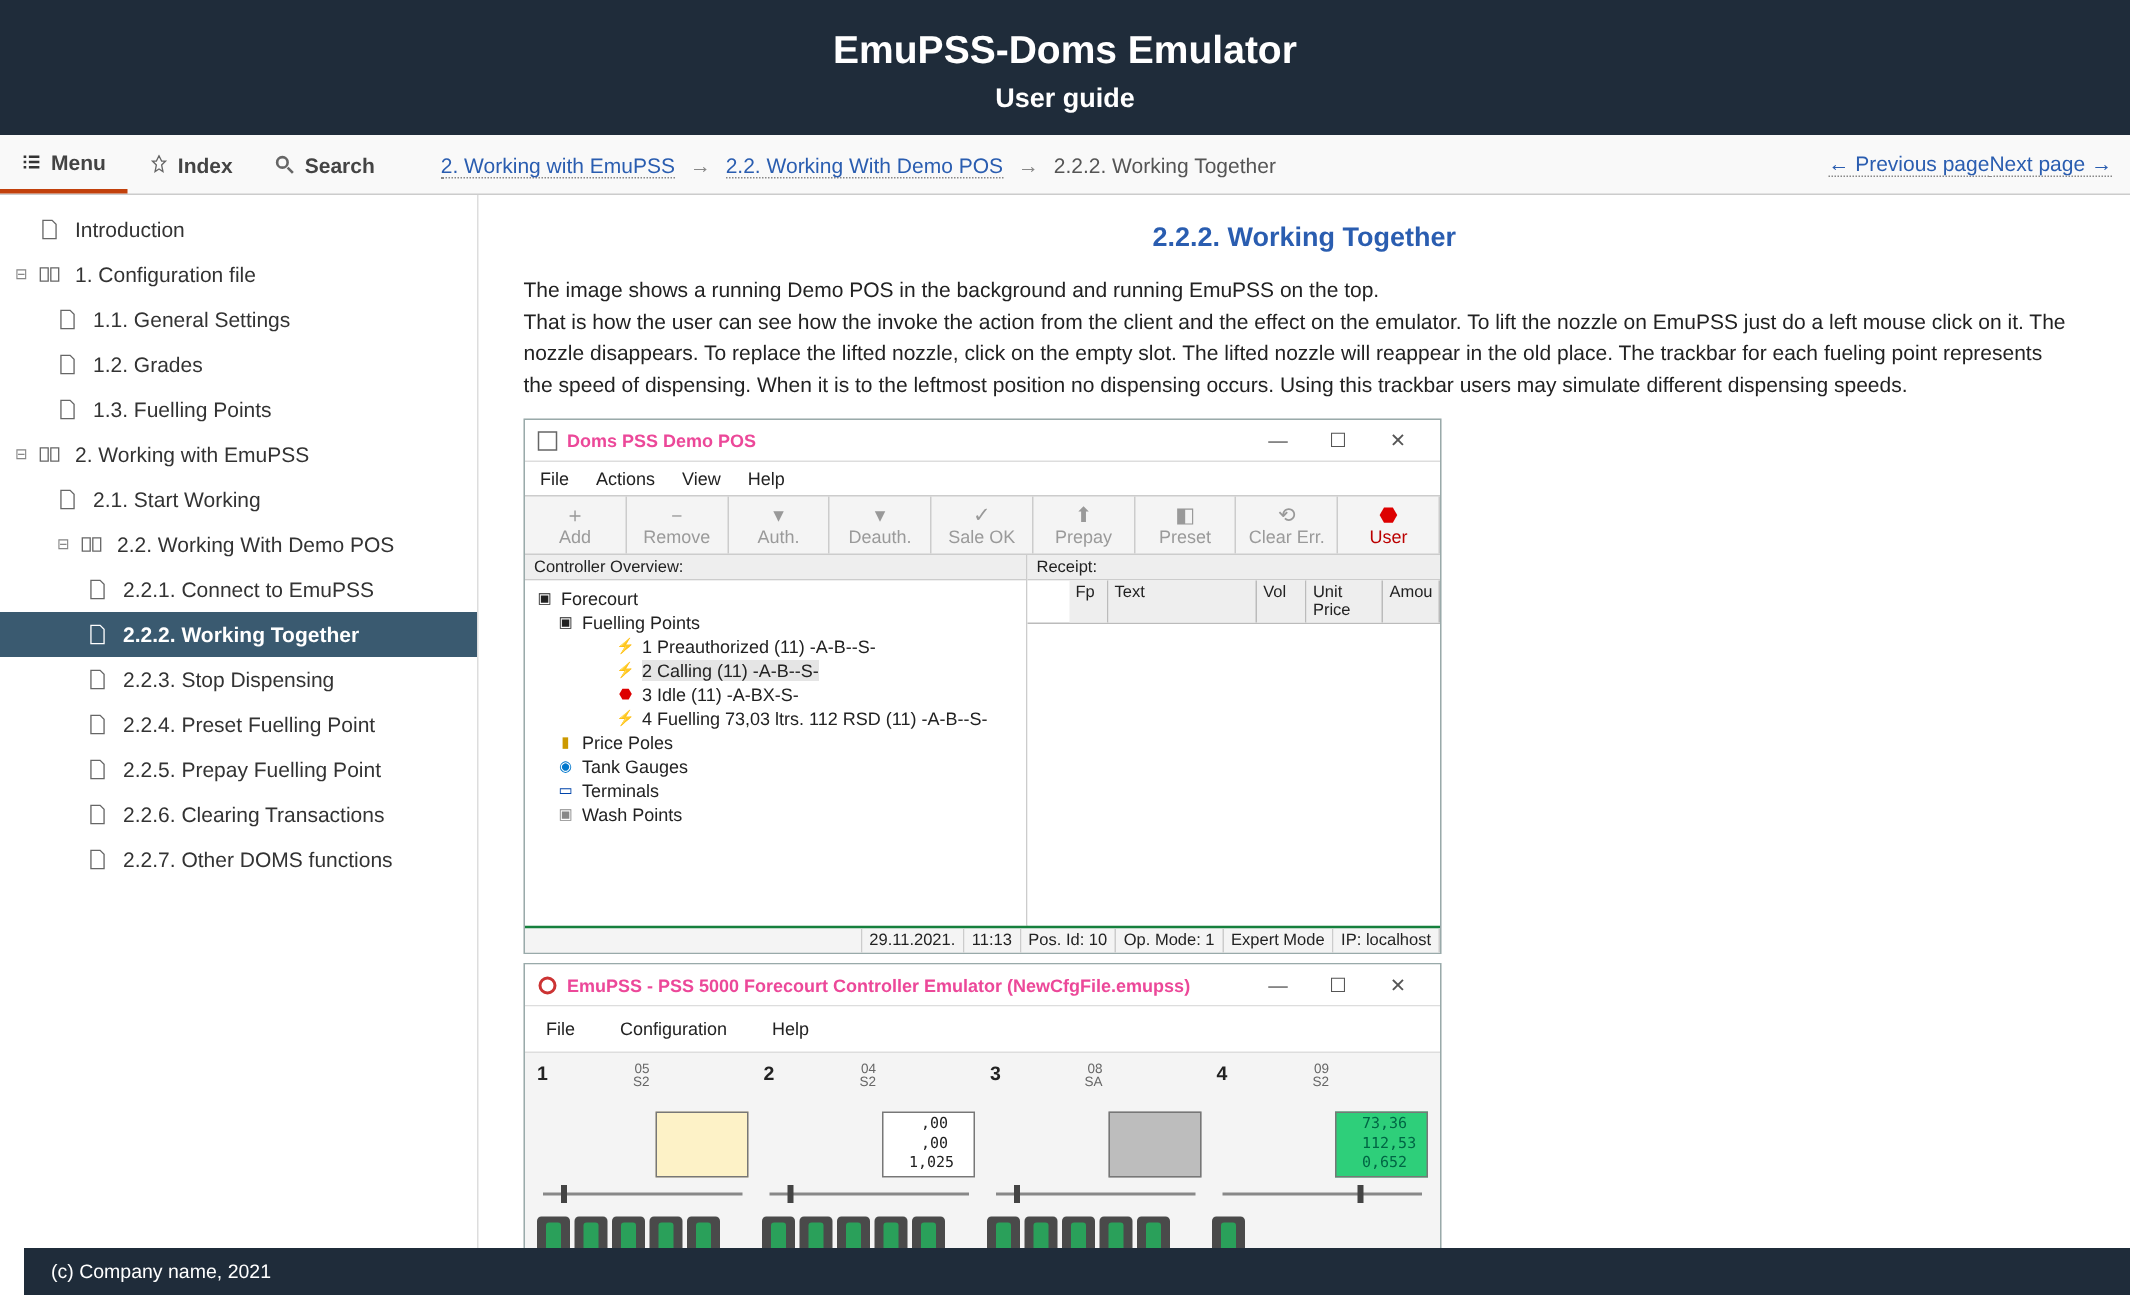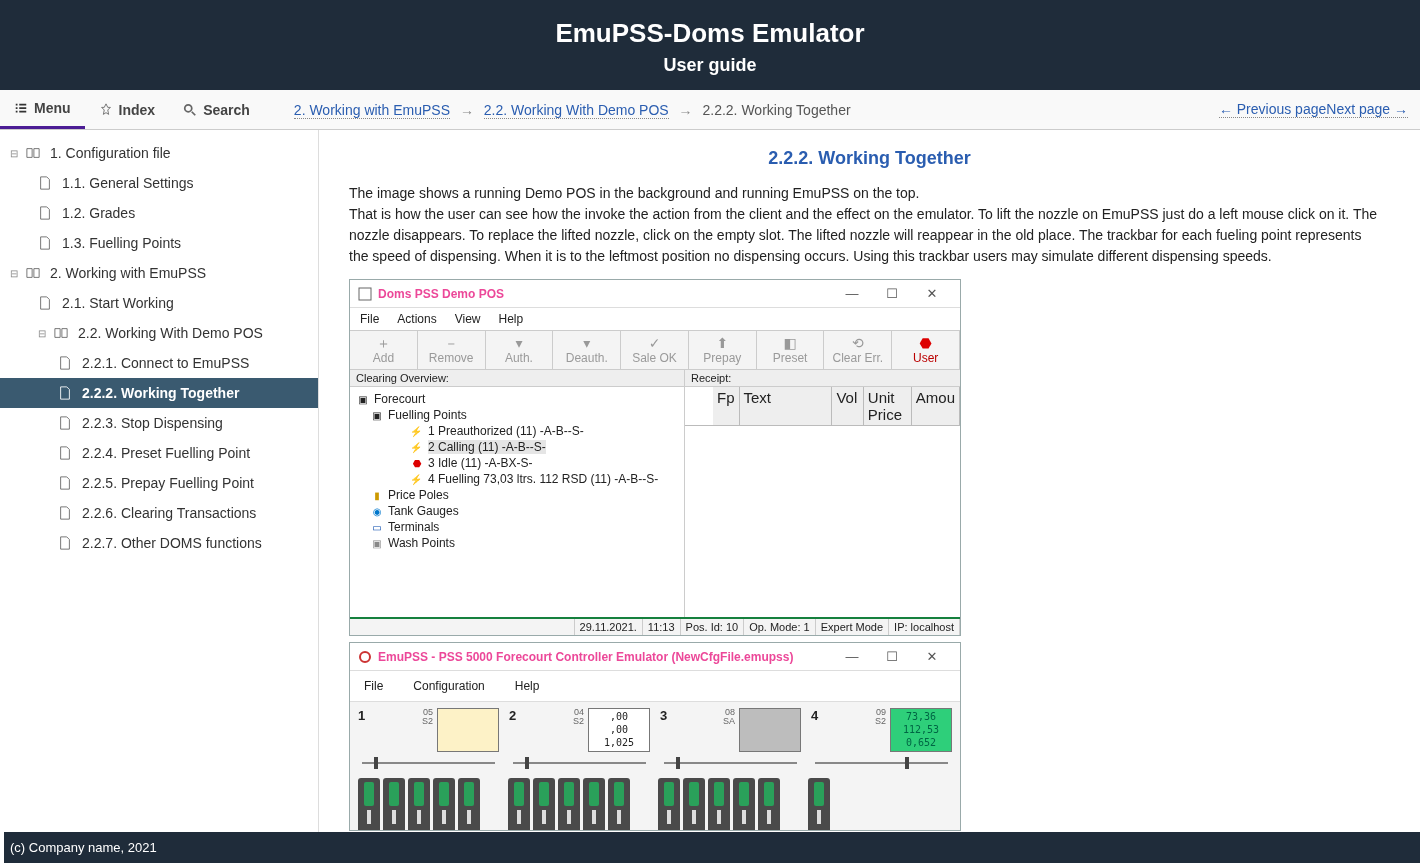"Menu" .tab.active { border-bottom: 3px solid #4c1d95 -> 3px solid #c2410c }
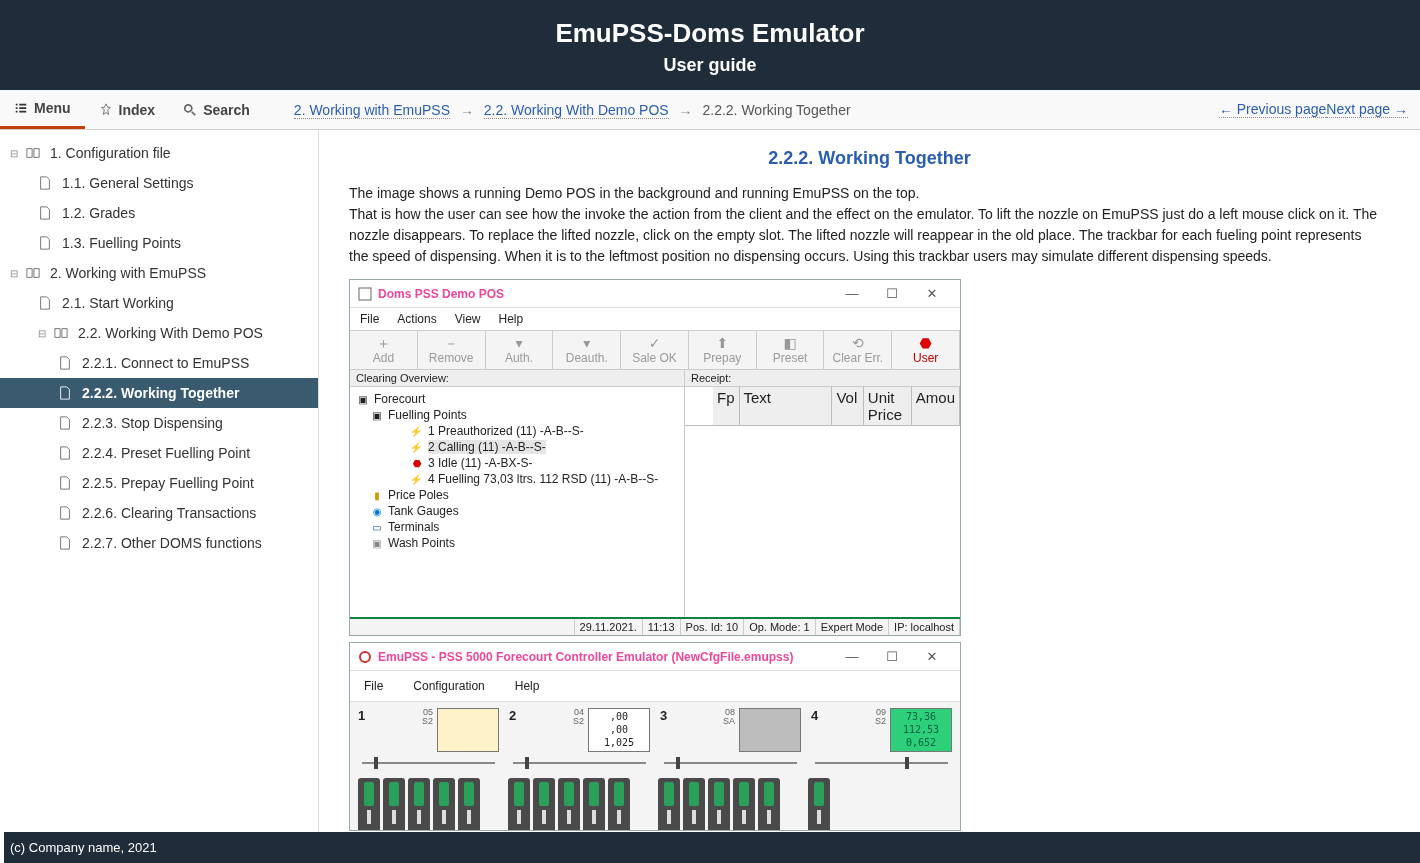"Introduction" div.nav-item { html: none -> <div> <span></span> <span><svg> <path></path> </svg></span> <span>Introduction</span> </div> }
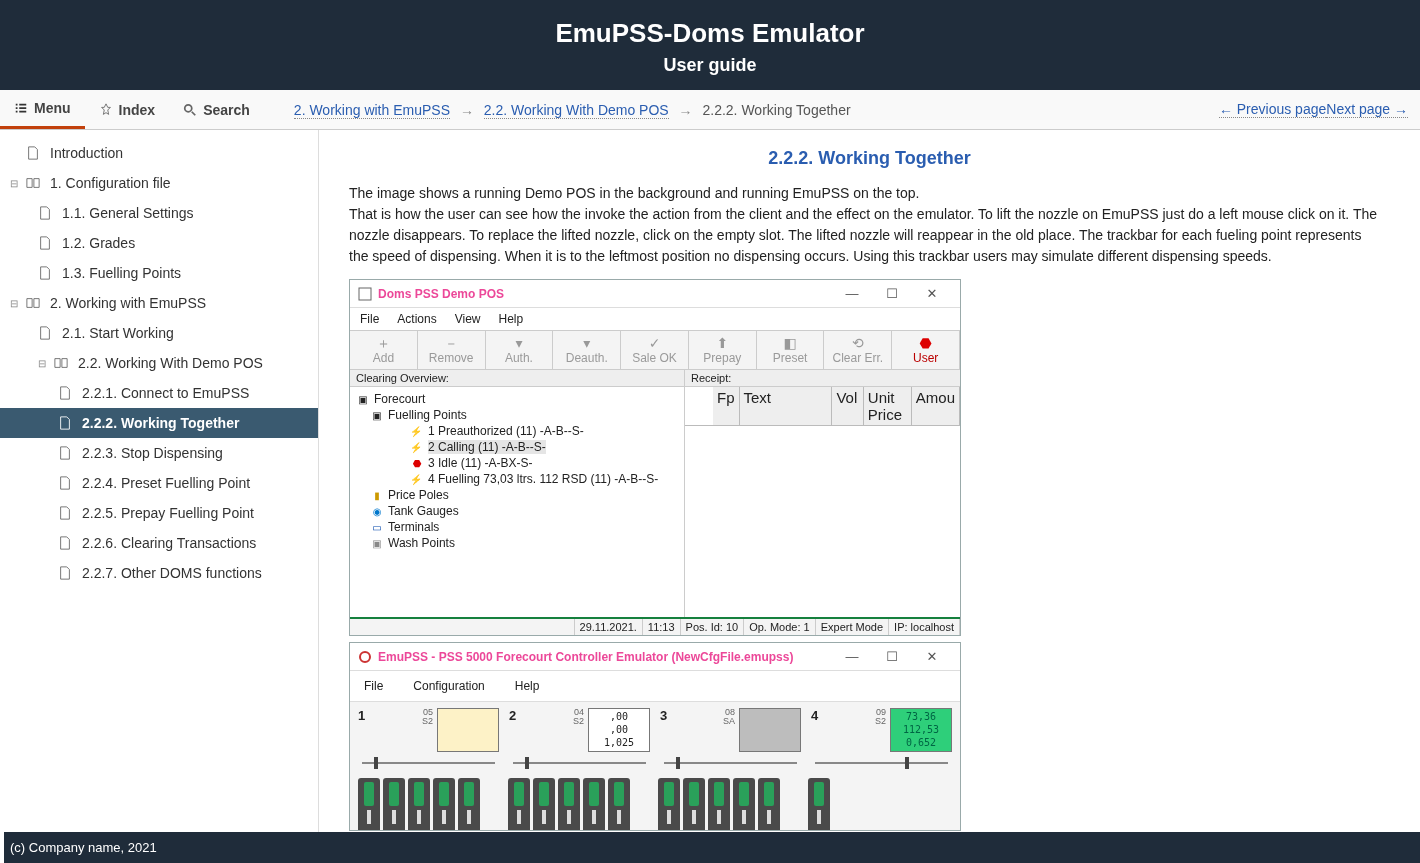"Clearing Overview:" div.panehdr { text: Clearing -> Controller }
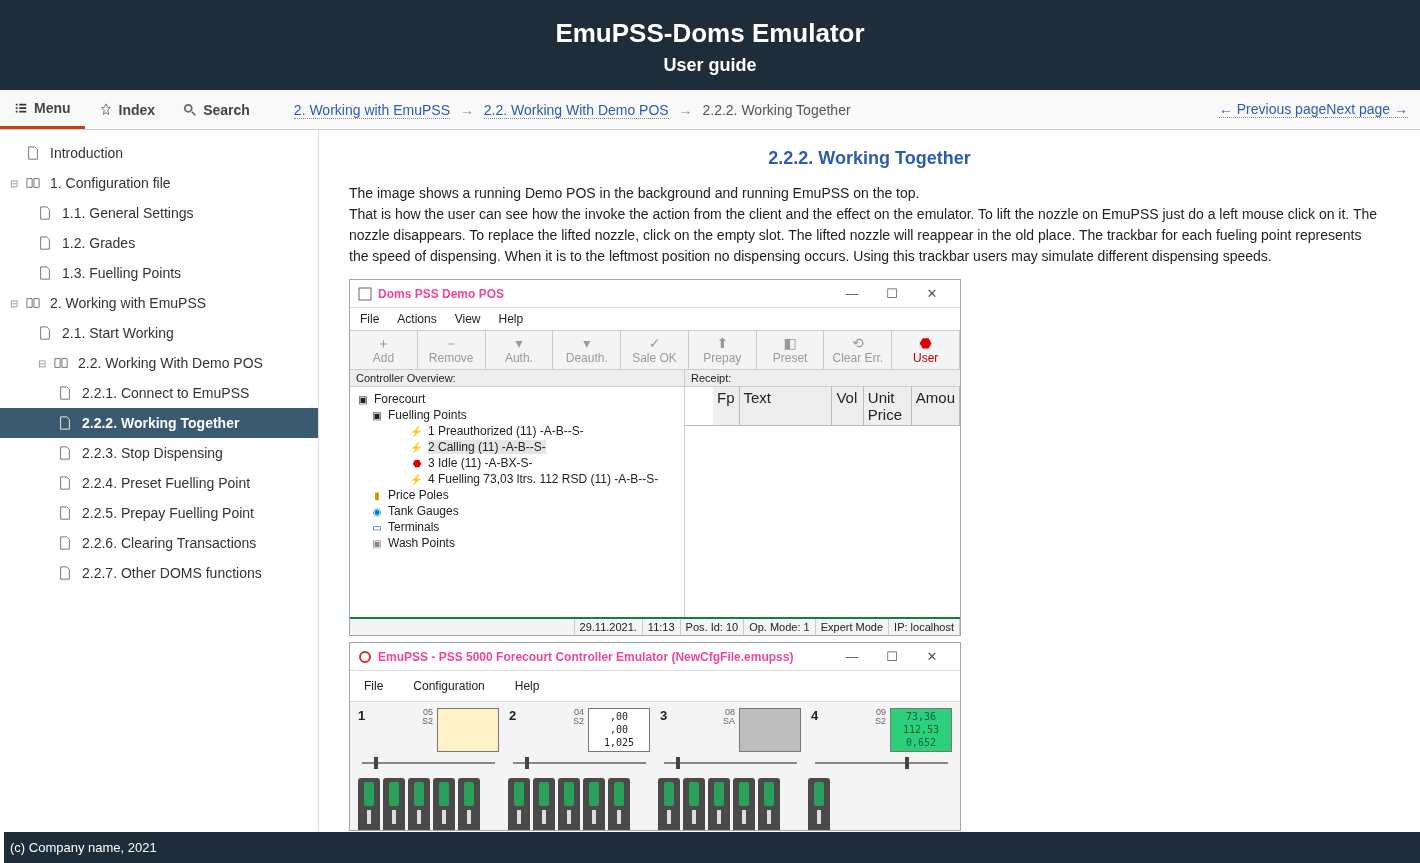"Fp" .rechdr { font-size: 15px -> 11px }
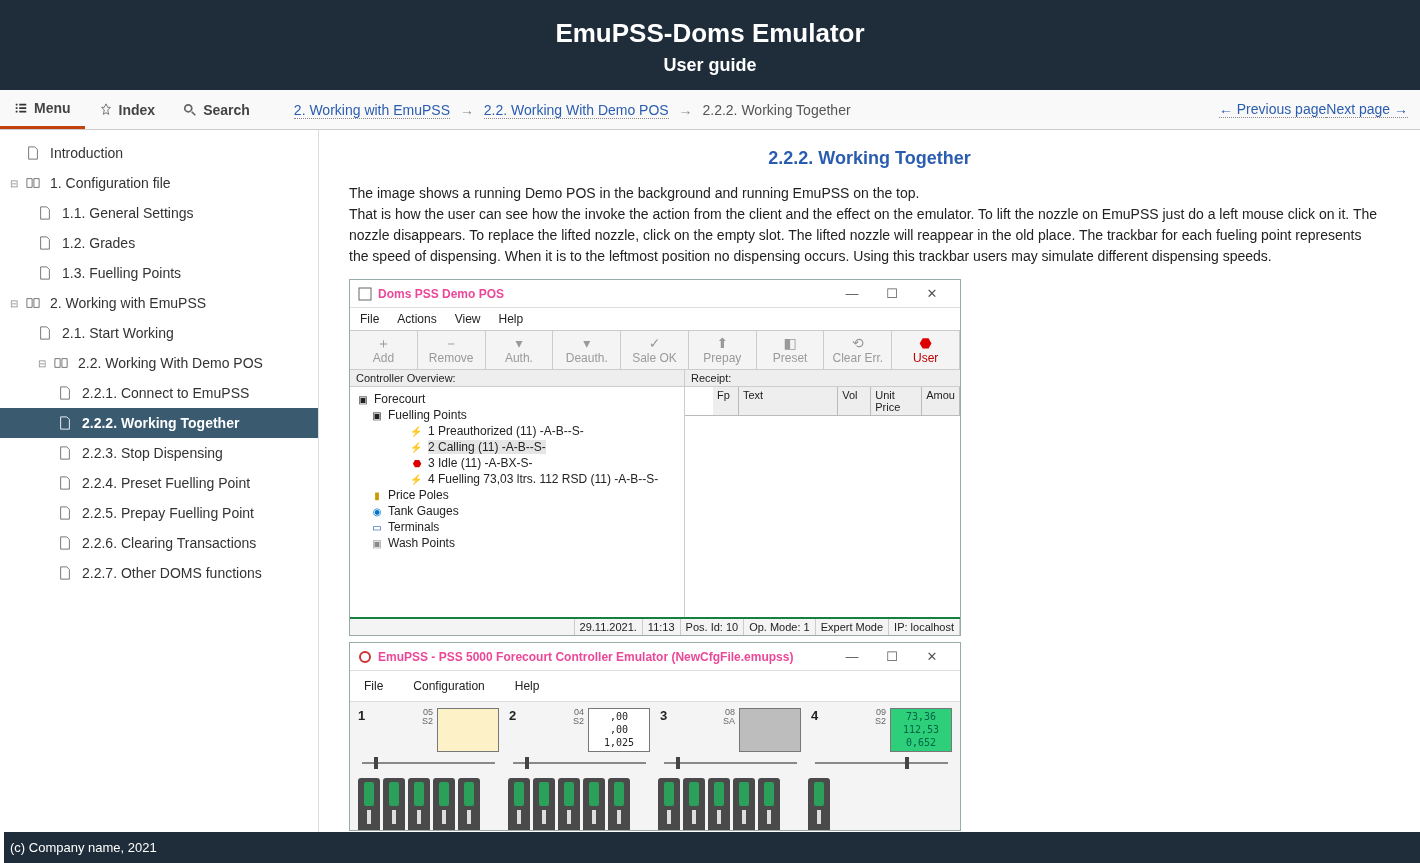",00" .fp-disp { margin-top: none -> 33px; padding: 1px 4px -> 1px 17px; text-align: center -> right }
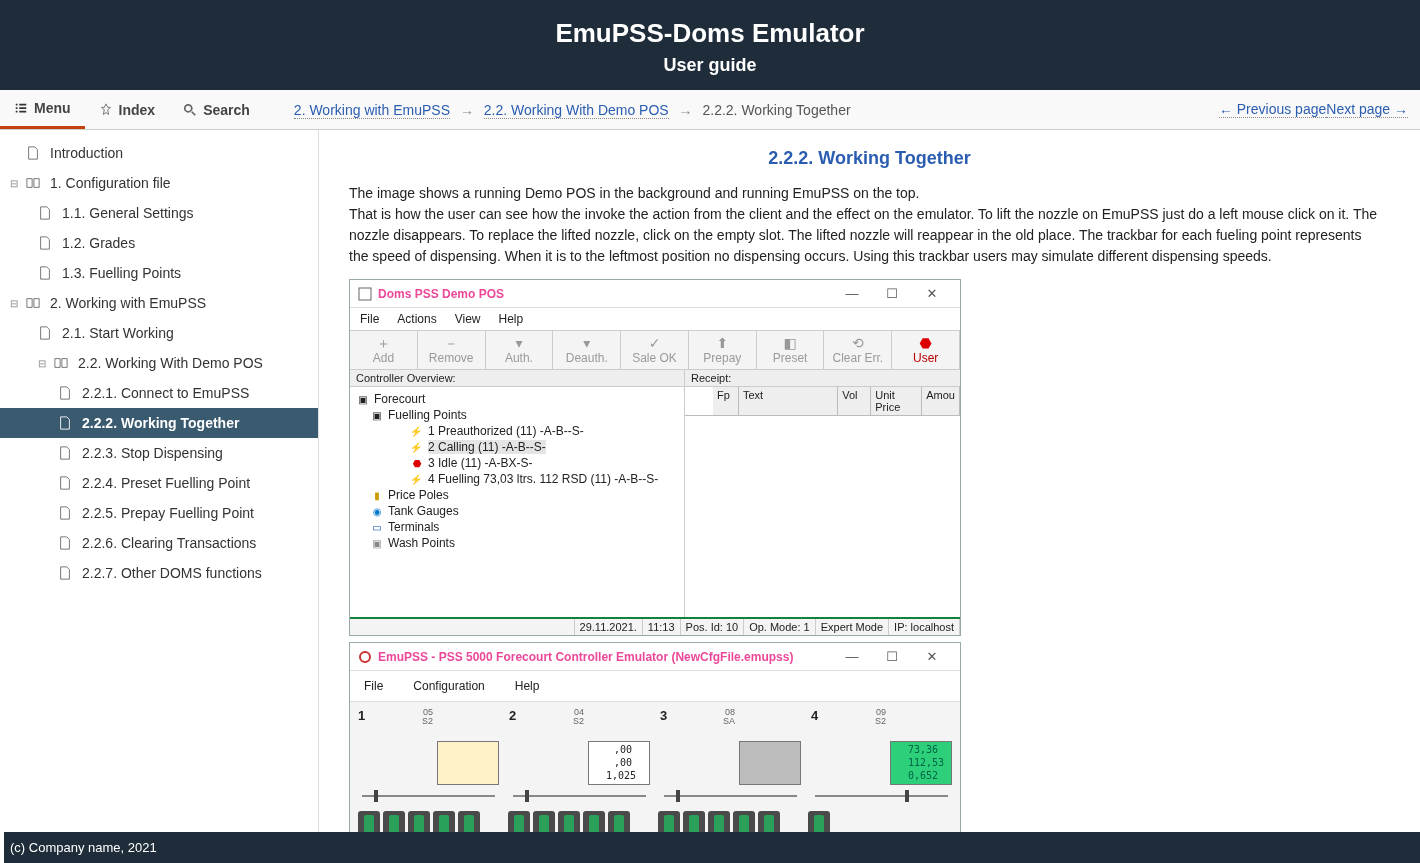"(c) Company name, 2021" .footer { left: 4px -> 16px; padding: 8px 6px -> 8px 18px }
